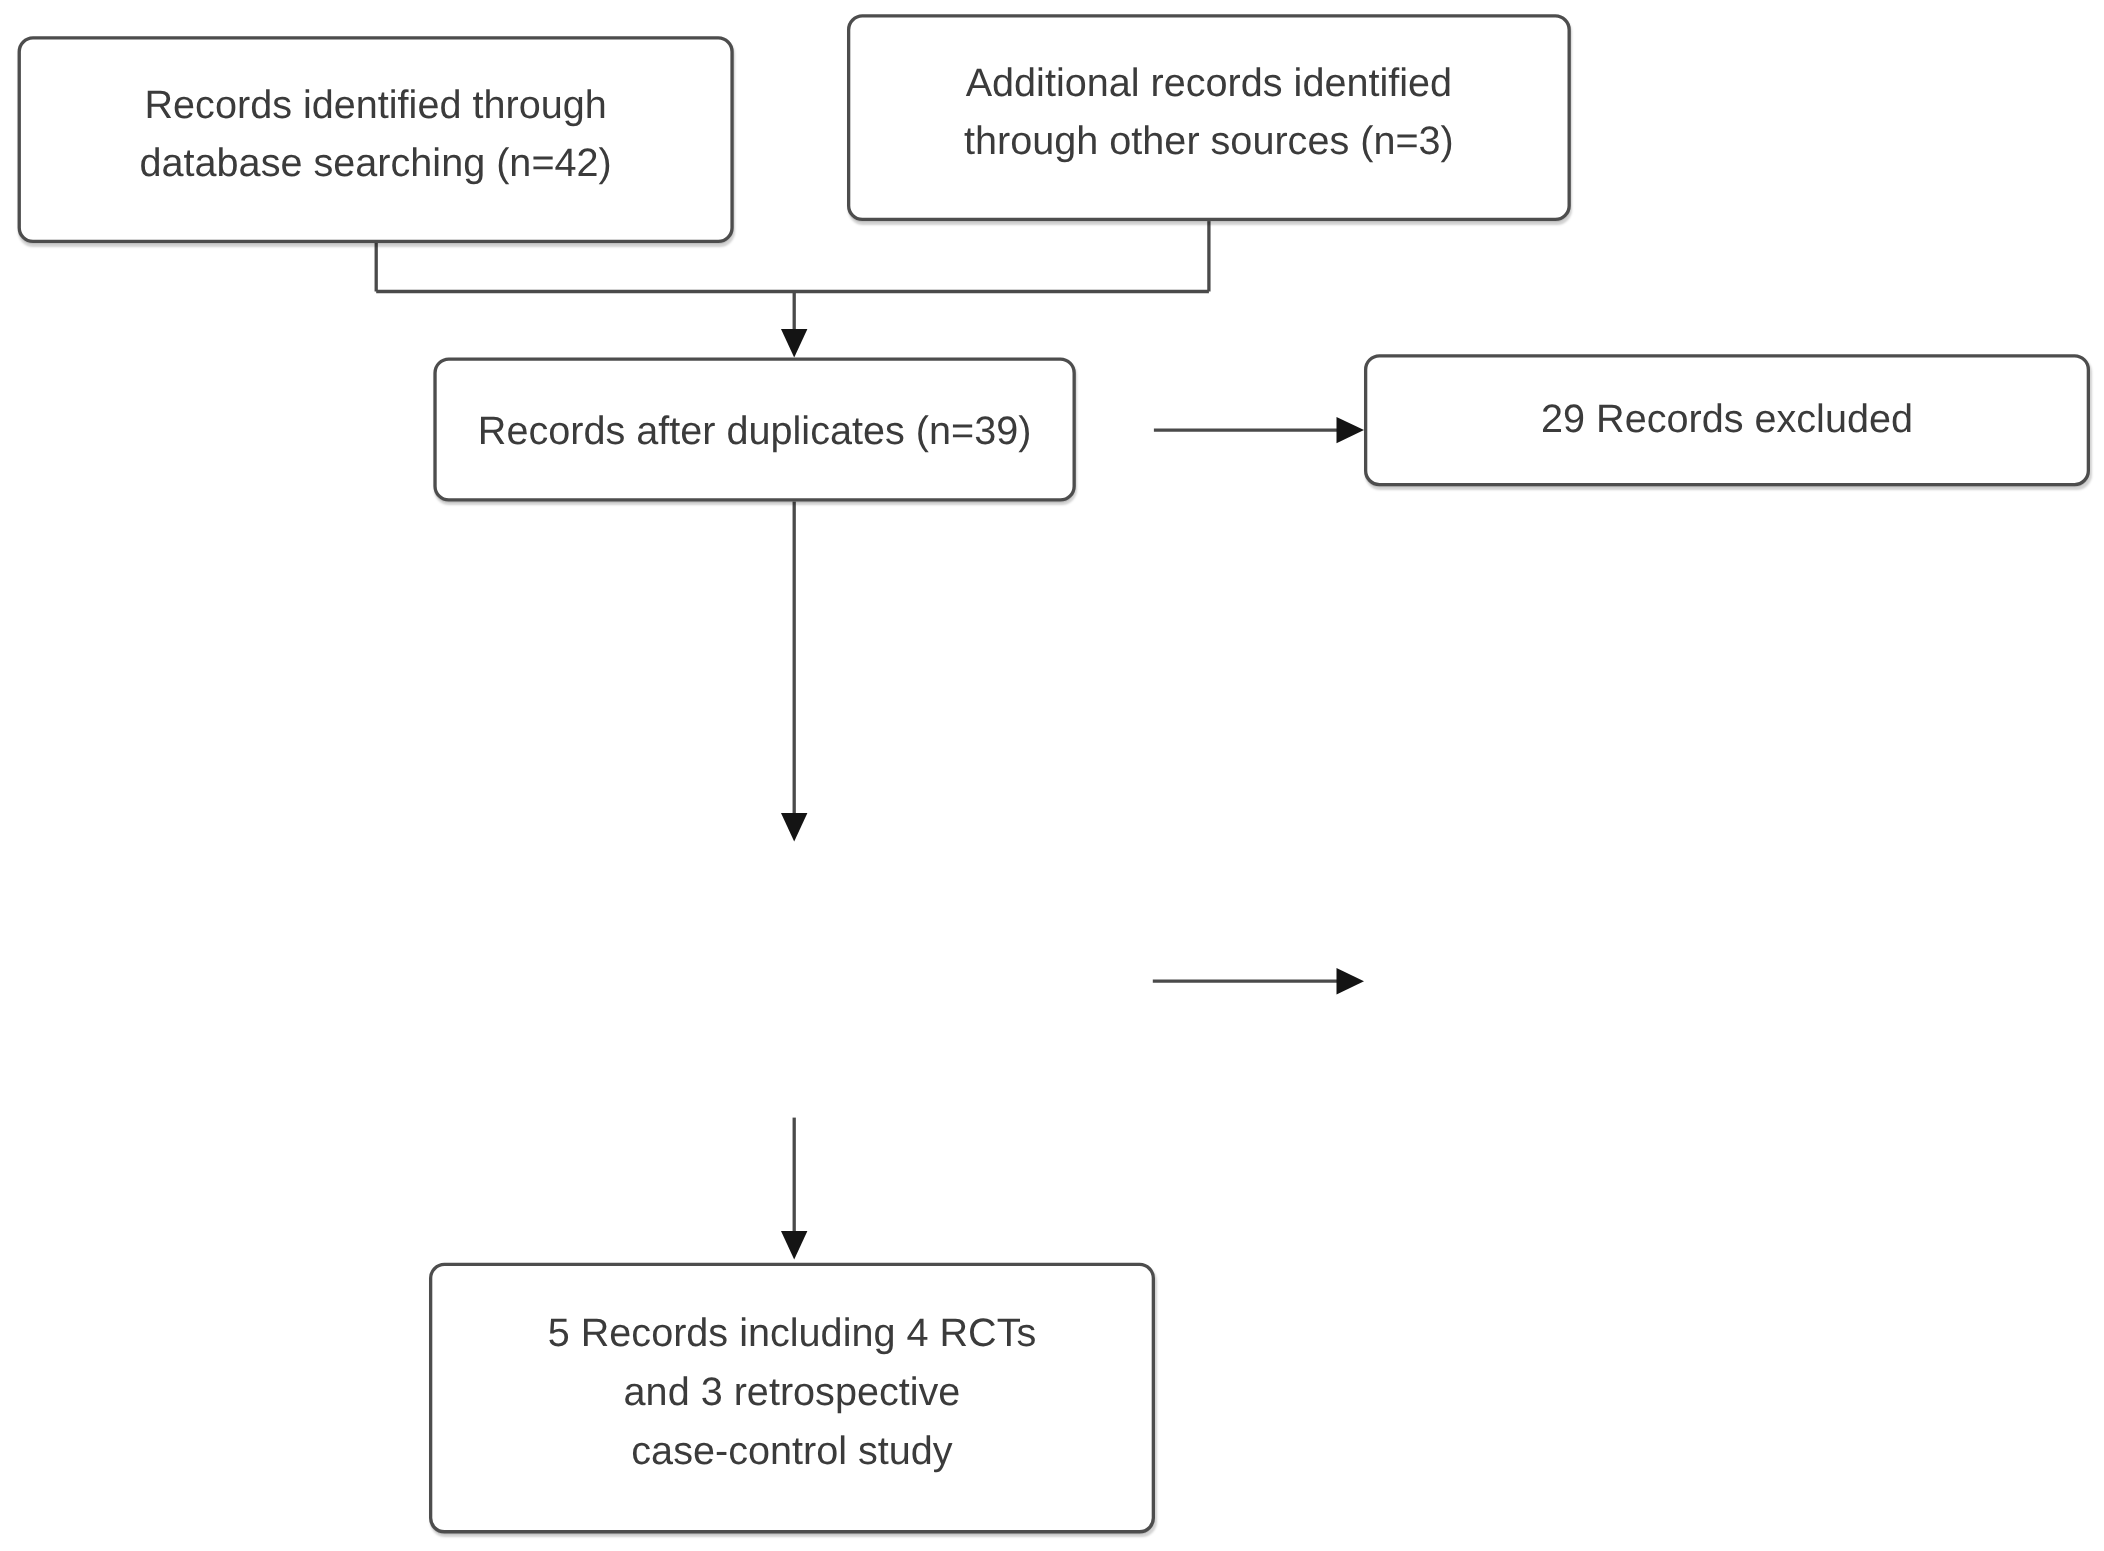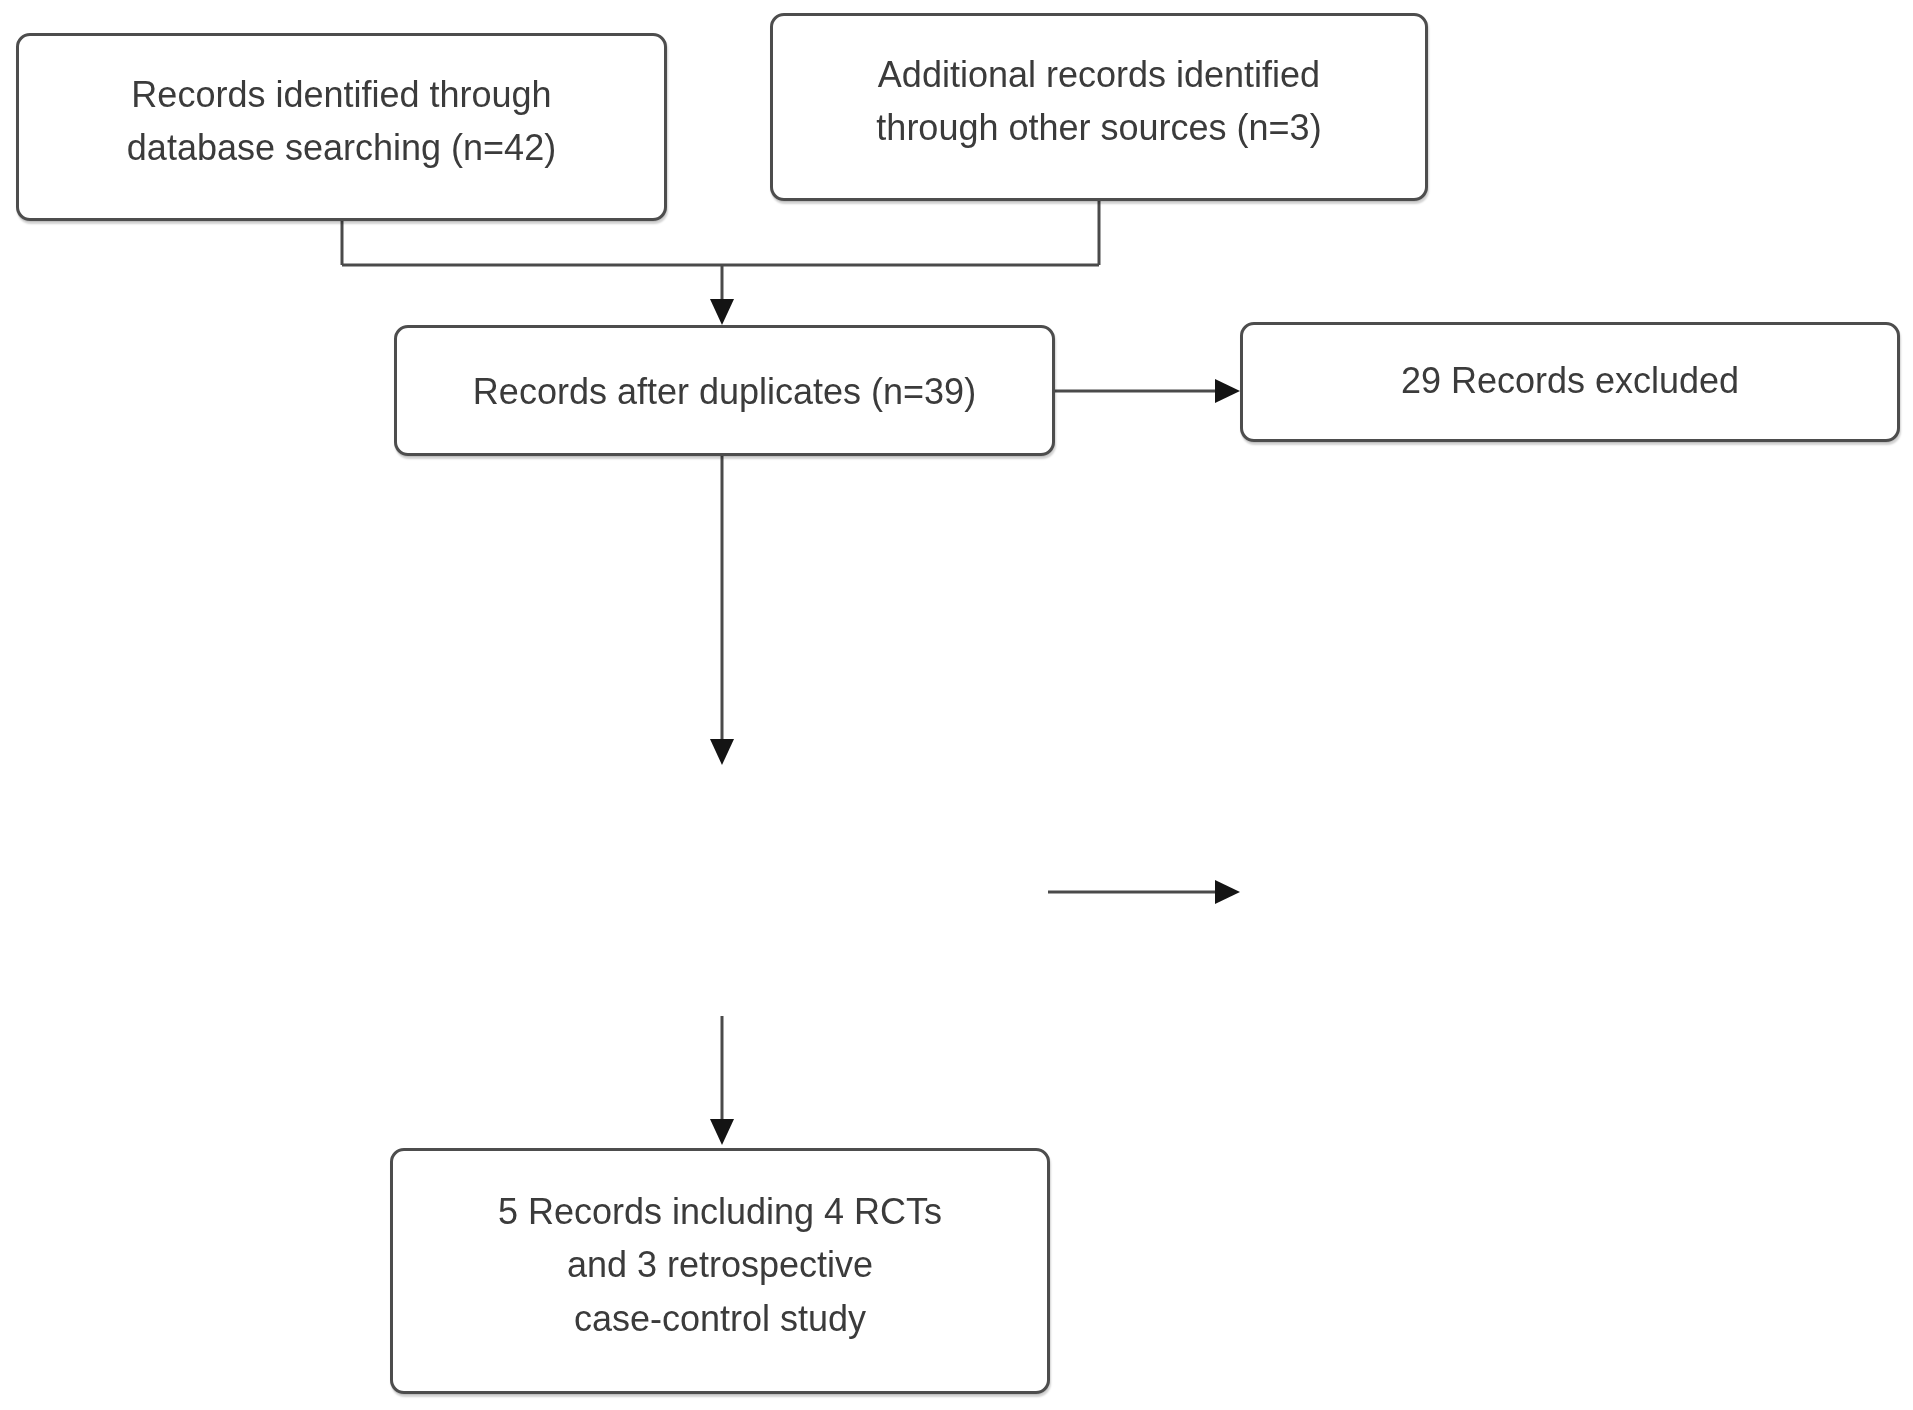"Records after duplicates (n=39)" #box-after-duplicates { width: 661px -> 584px }
